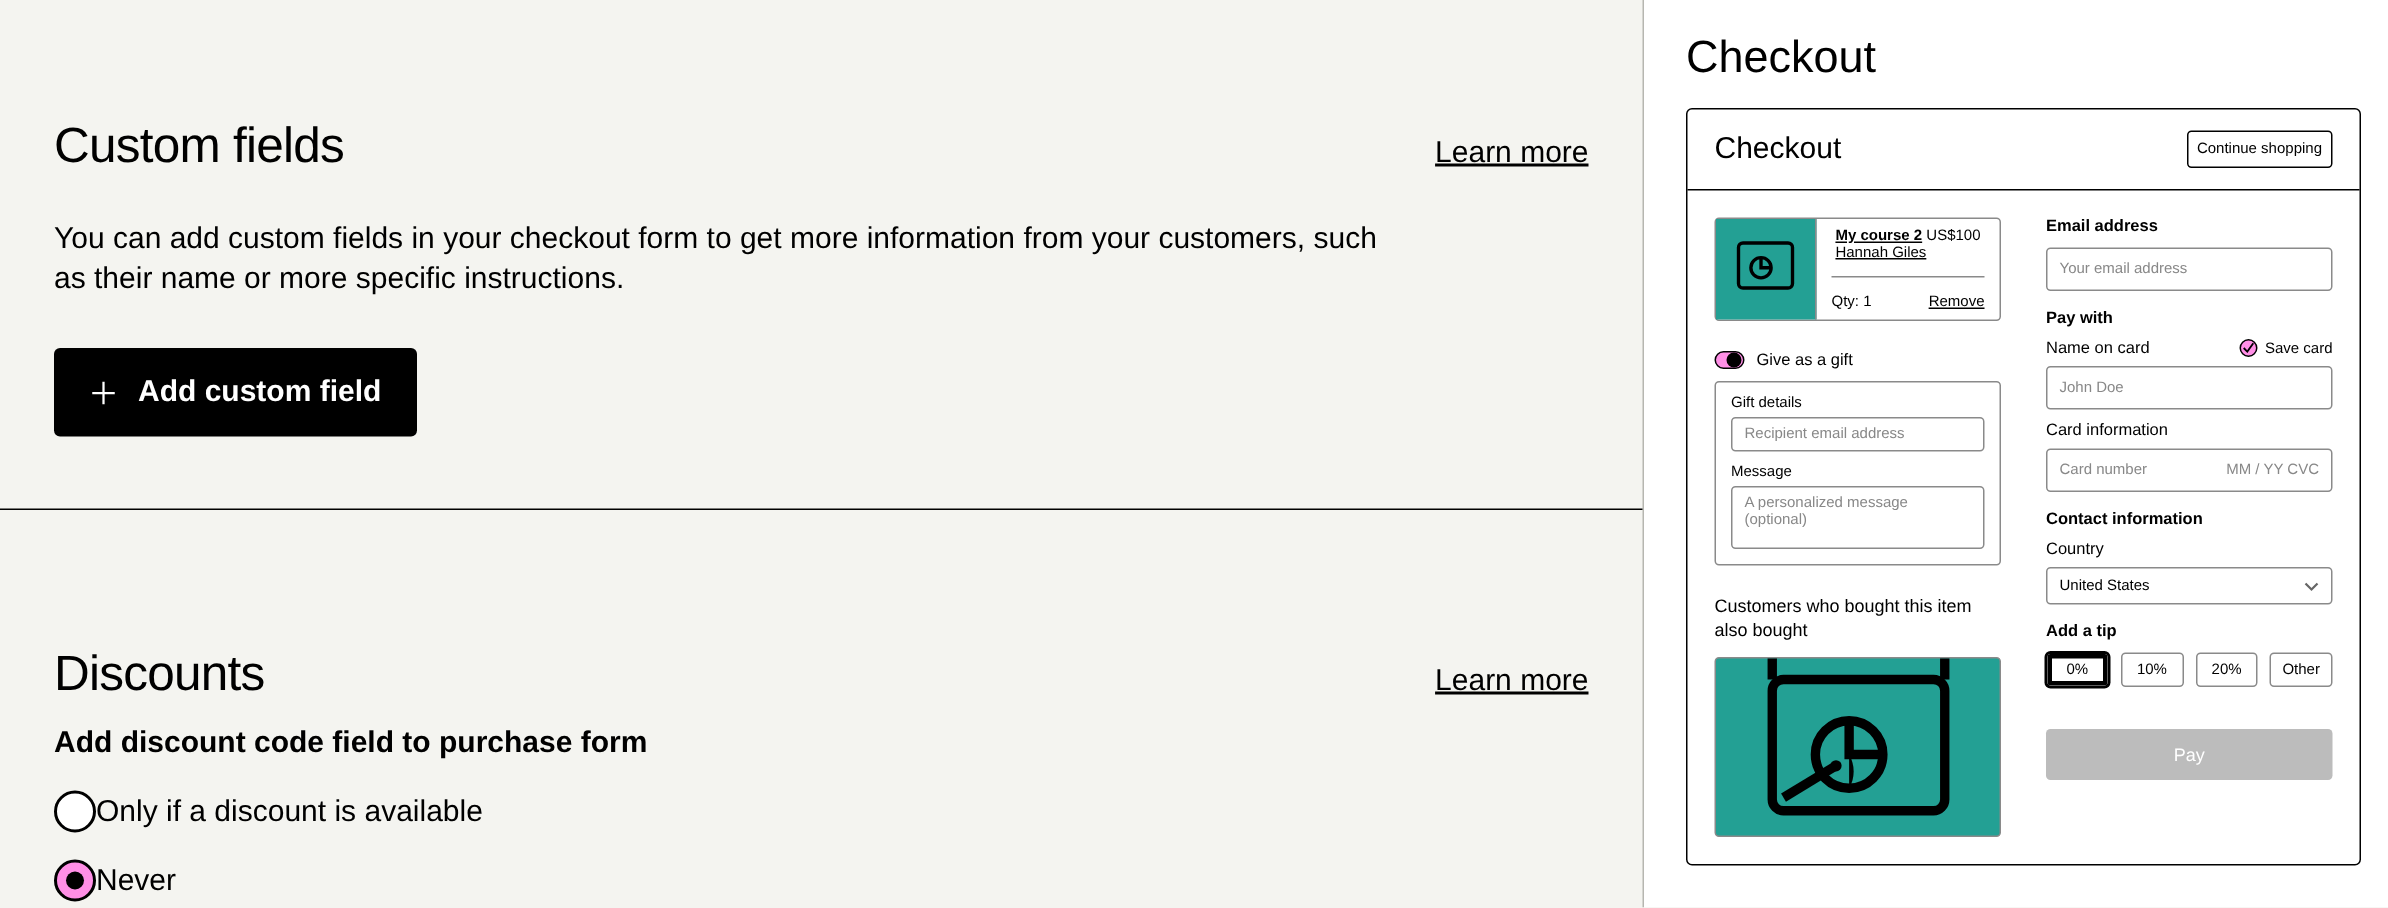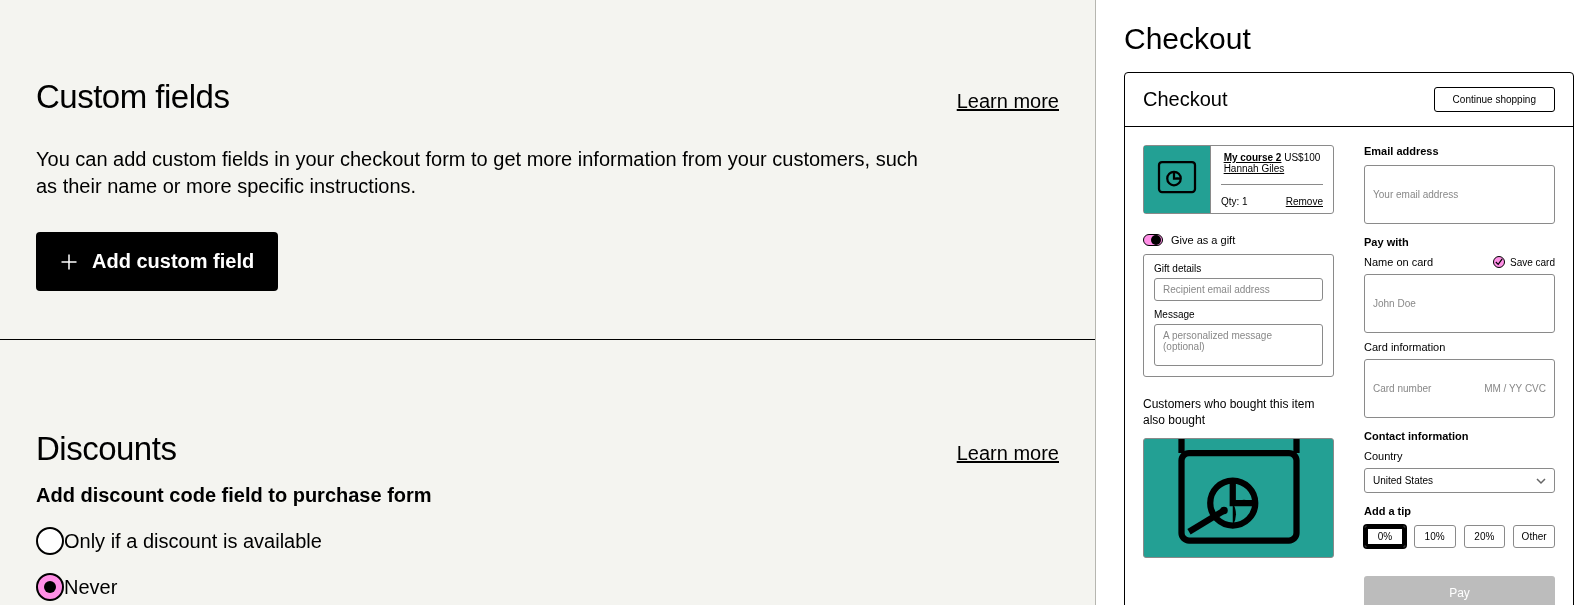"Continue shopping" .continue-btn { padding: 6px 18px -> 6px 6px }
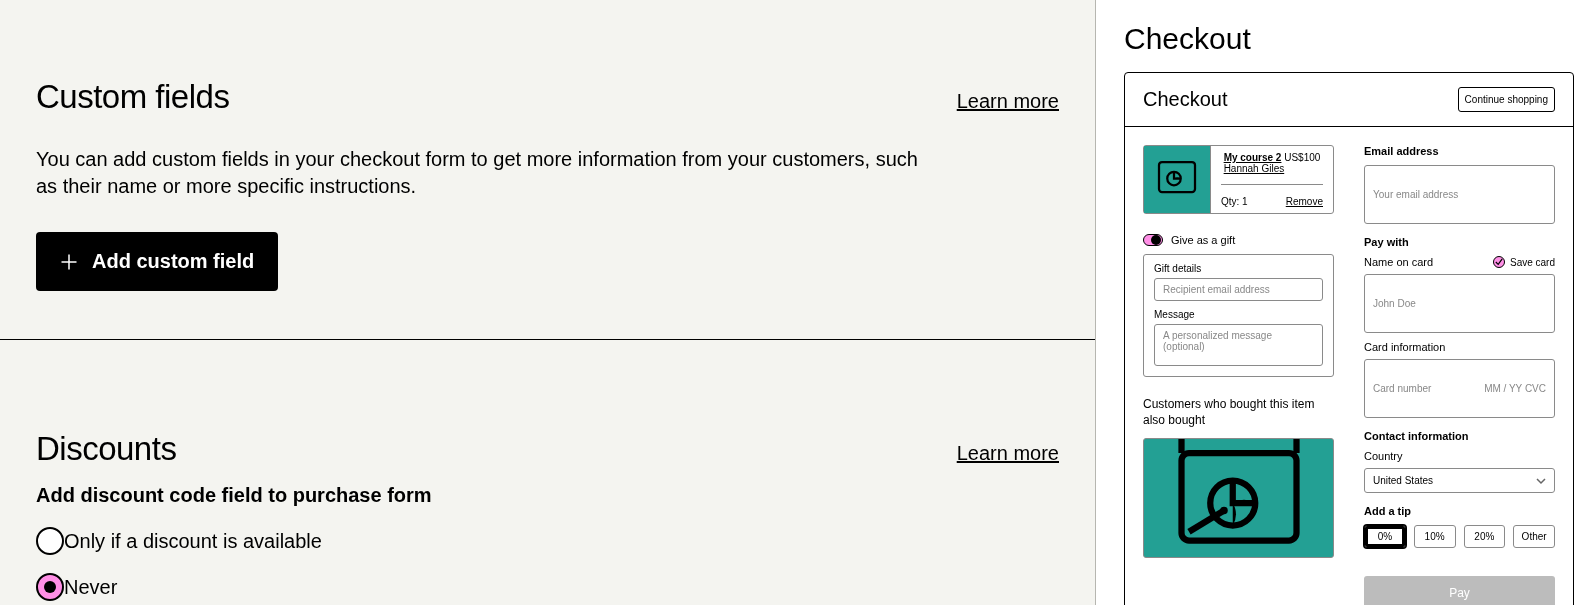"Your email address" .pay-input { padding: 23px 8px -> 8px 8px }
